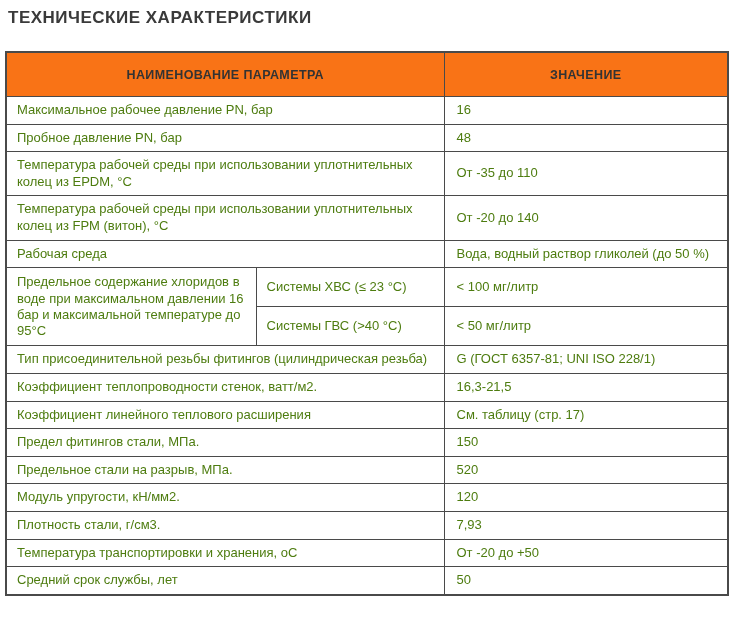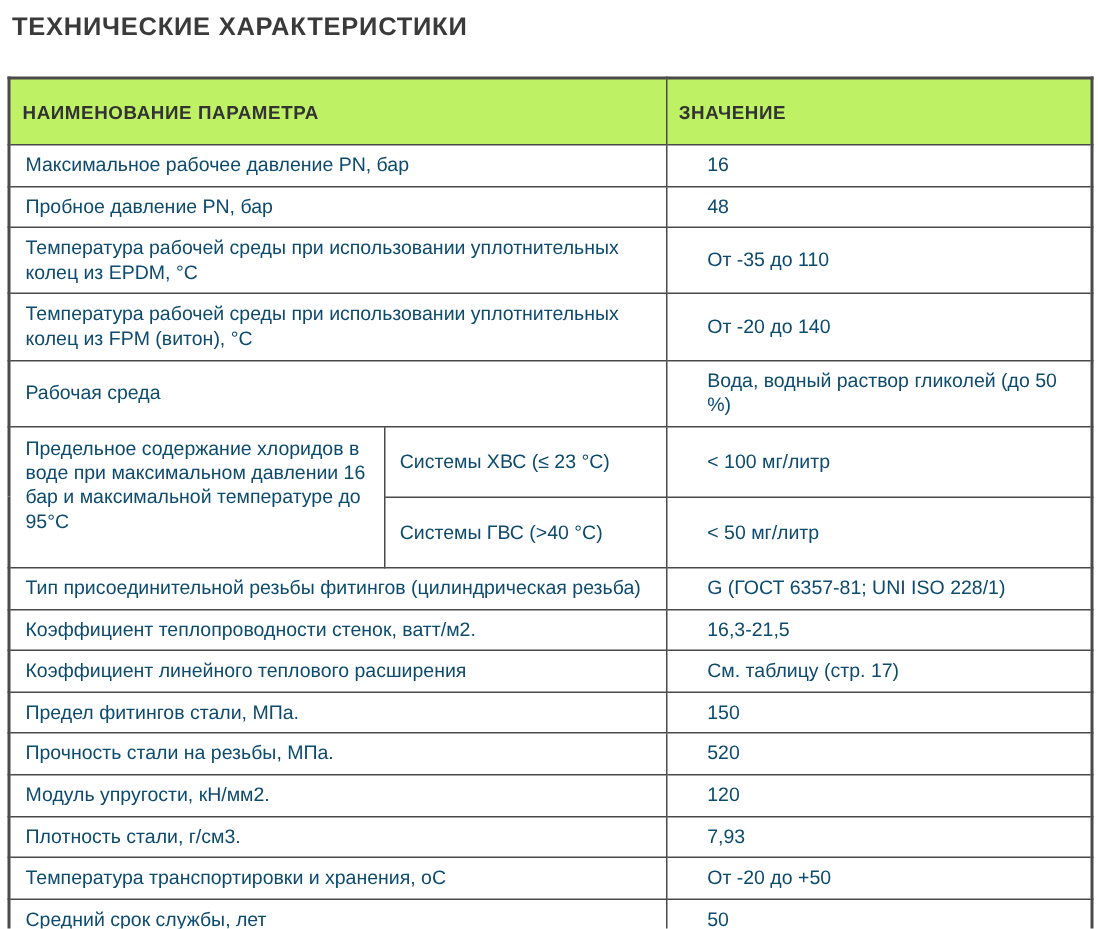"НАИМЕНОВАНИЕ ПАРАМЕТРА" .spec-table thead th { background: #bef264 -> #f97316; text-align: left -> center }
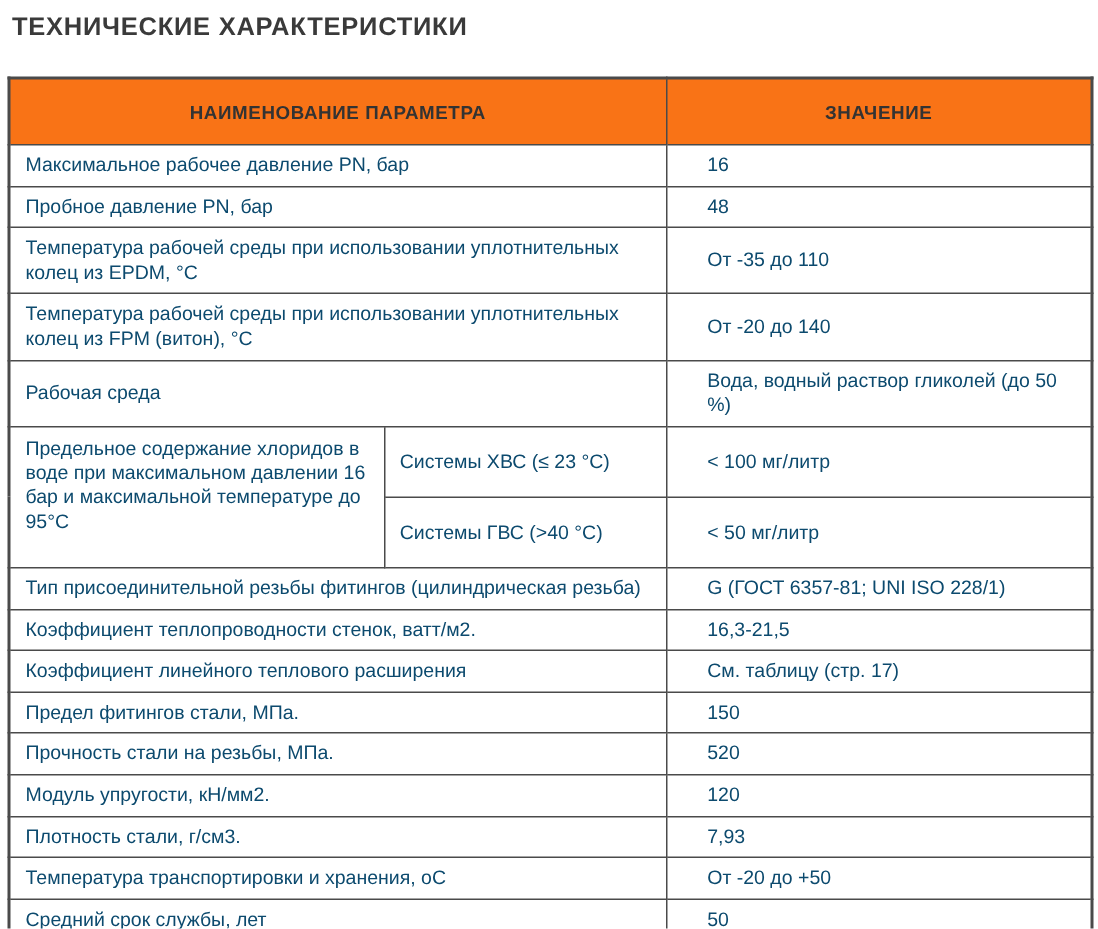"Максимальное рабочее давление PN, бар" .spec-table td { color: #0c4a6e -> #4d7c0f }
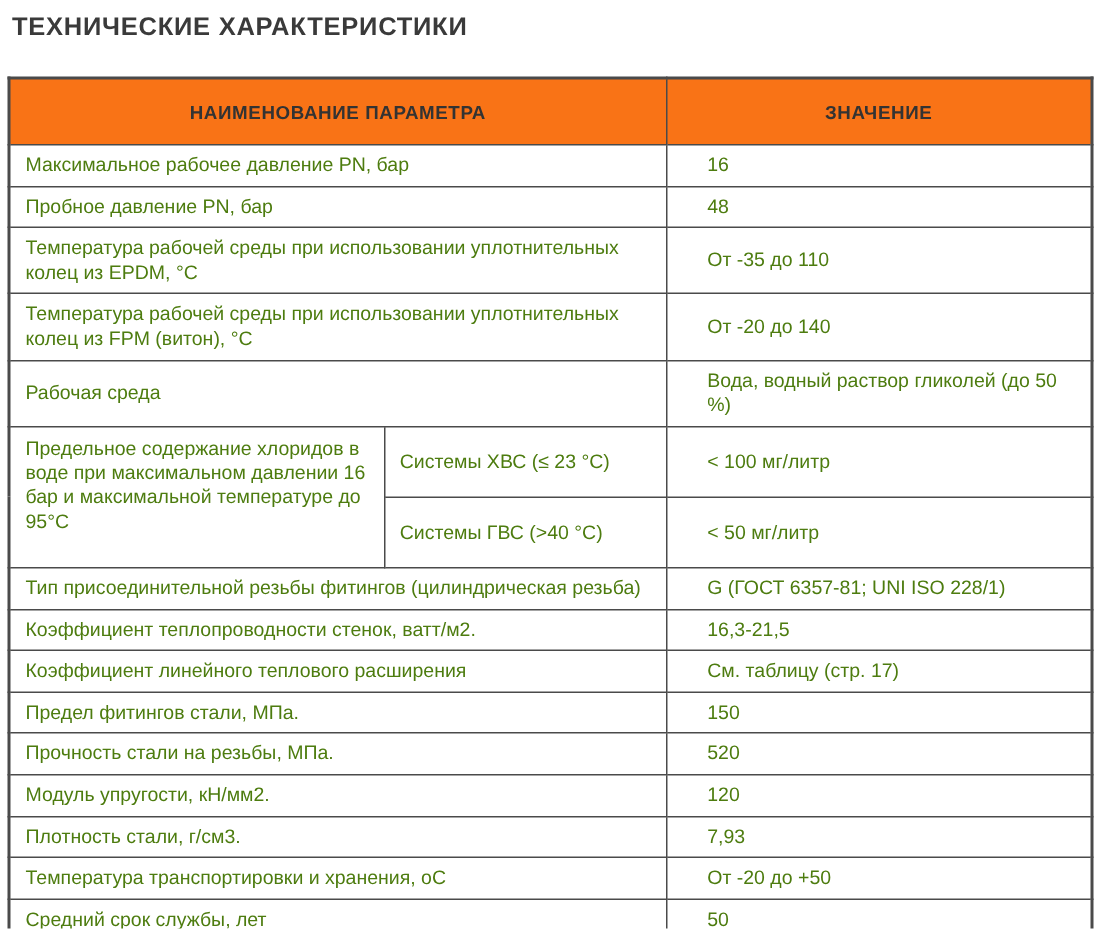"16" .spec-table td.value-cell { padding-left: 27px -> 12px }
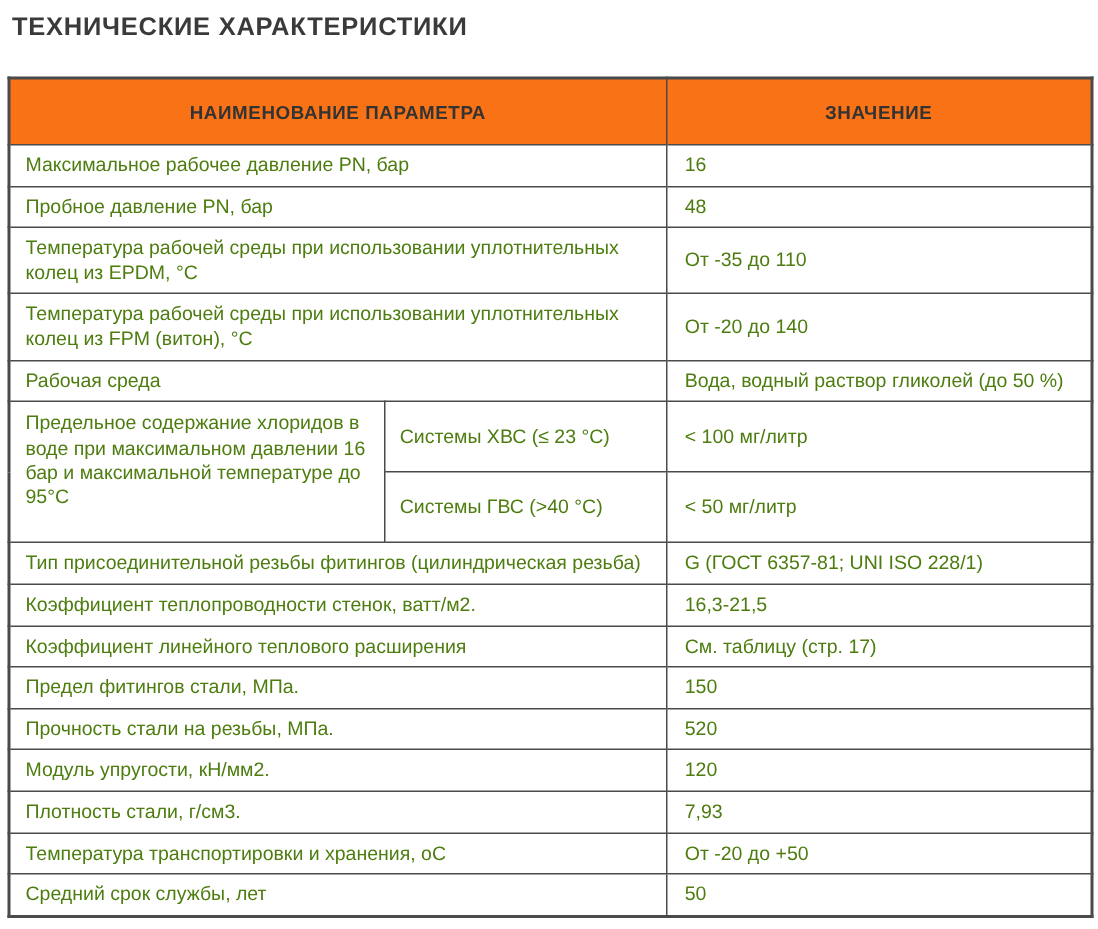"Предельное содержание хлоридов в воде" .spec-table td.param-cell.split { padding-bottom: 22px -> 6px }
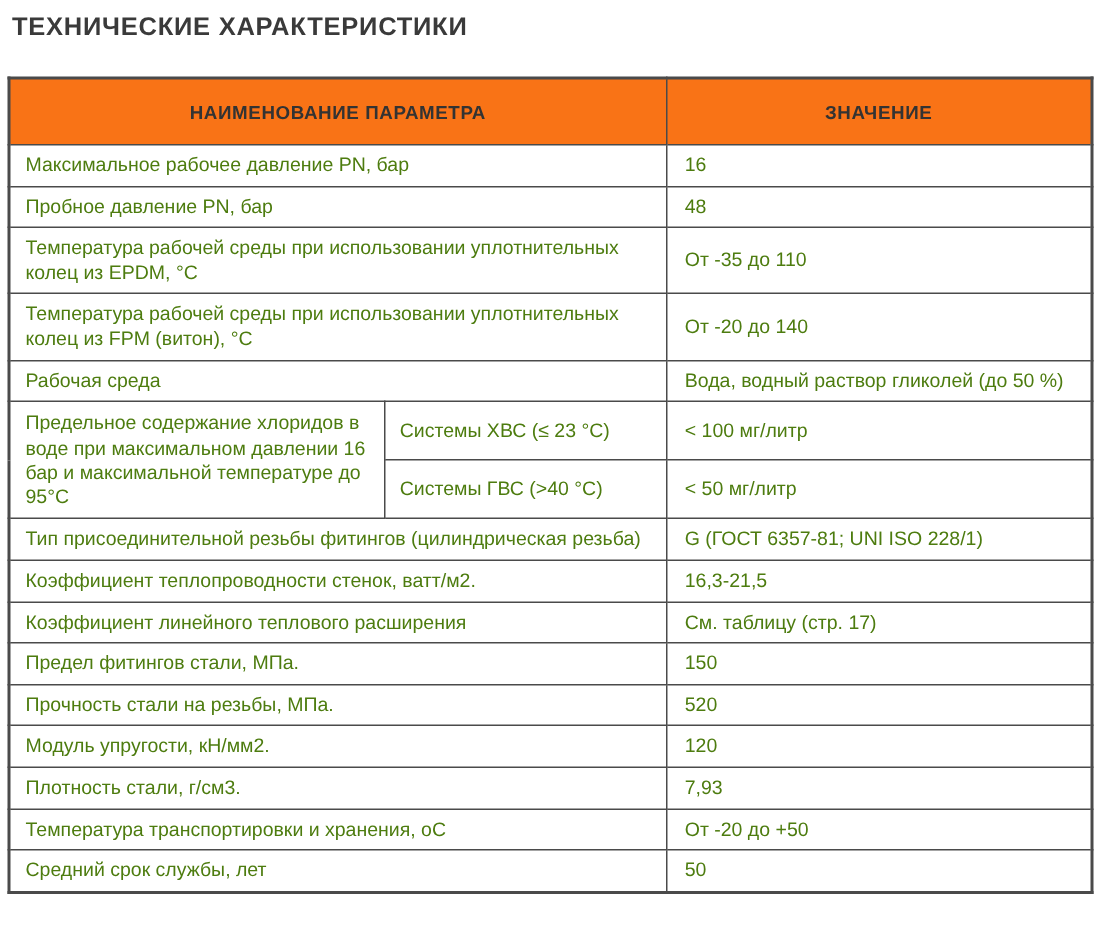"Прочность стали на резьбы, МПа." td.param-cell { text: Прочность стали на резьбы -> Предельное стали на разрыв }
